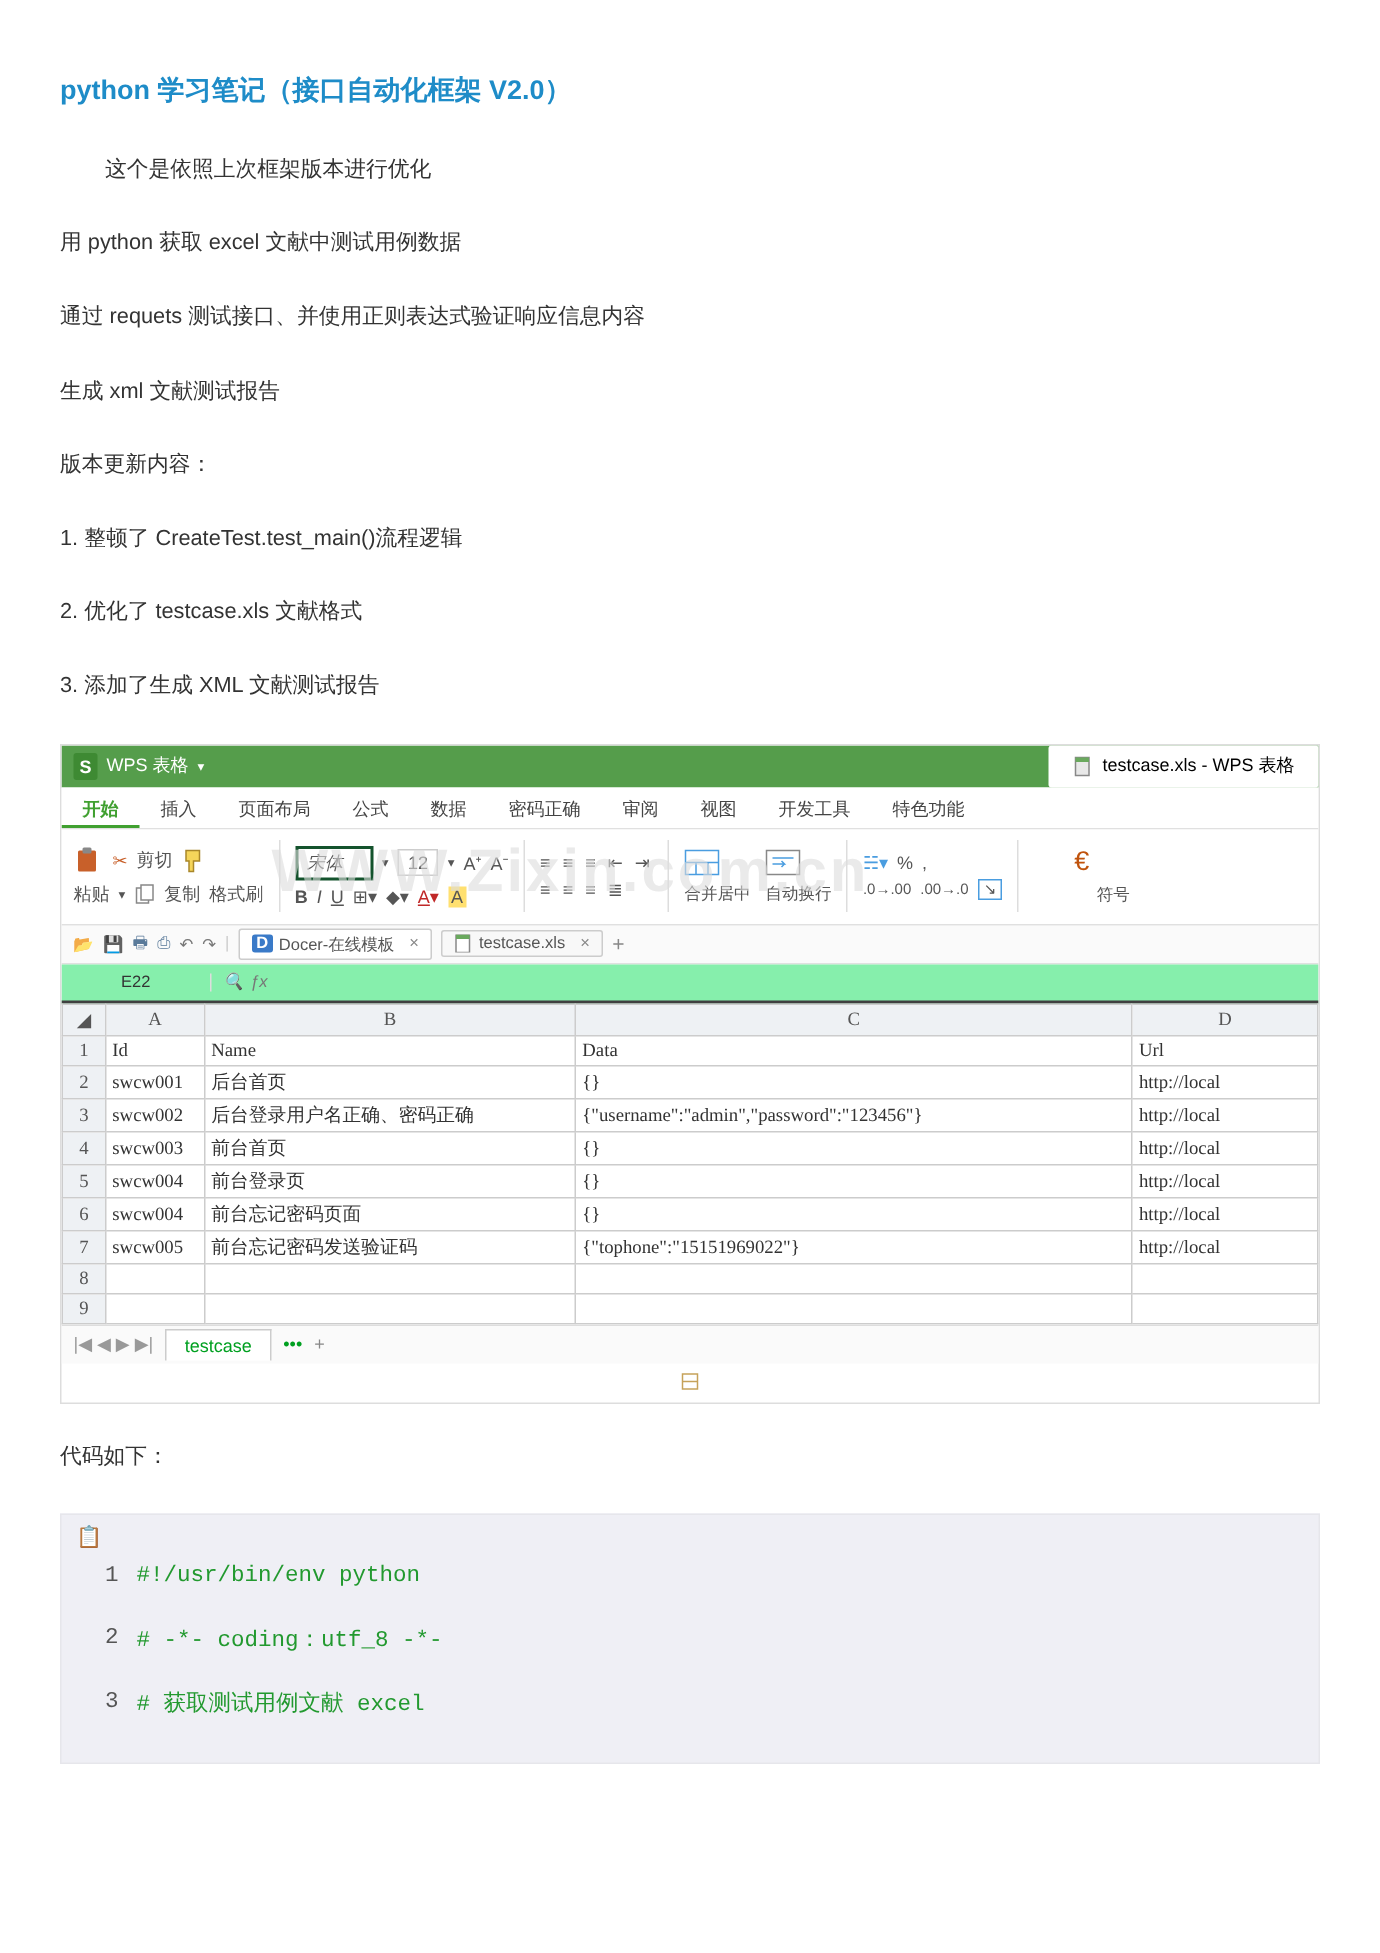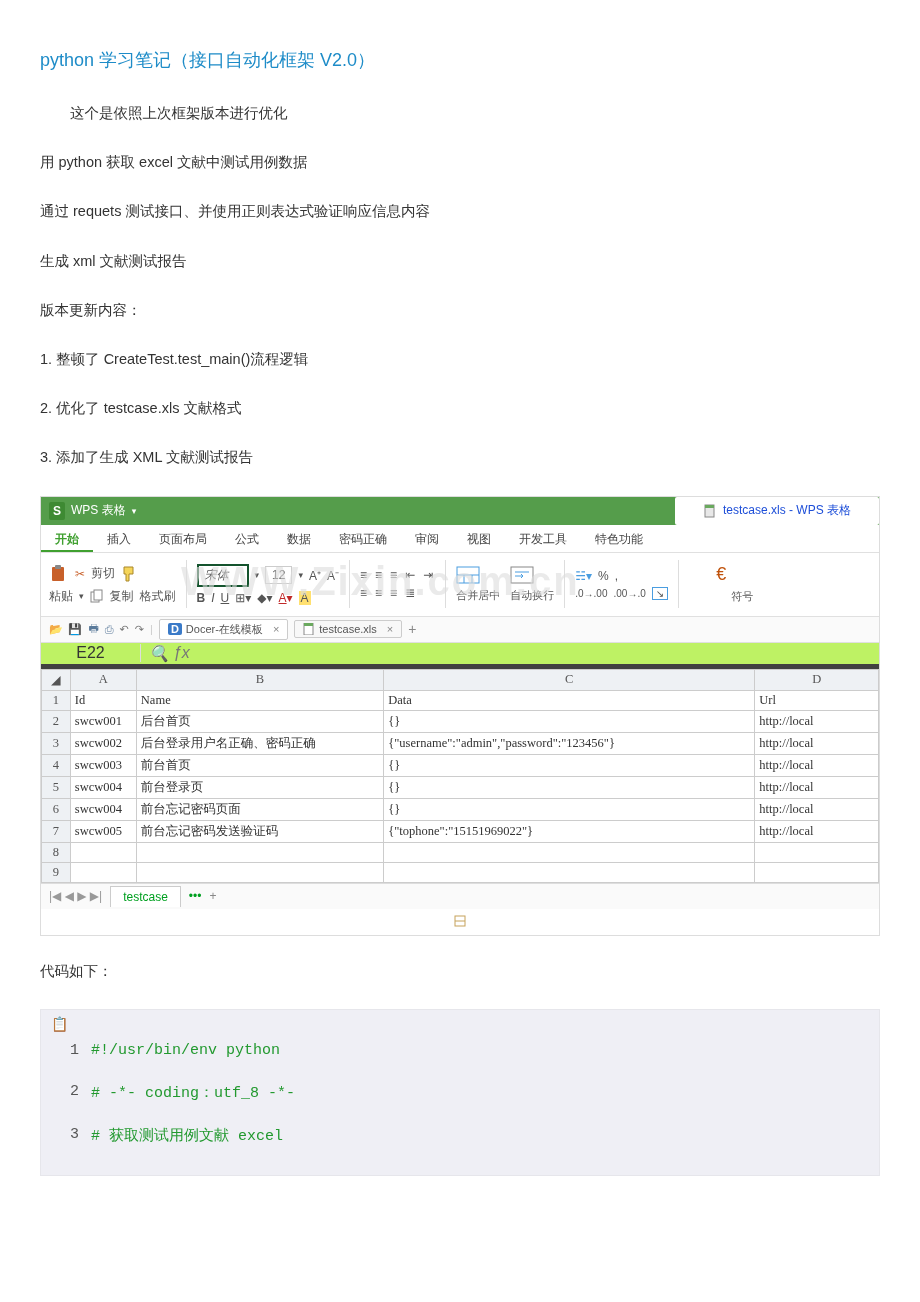"python 学习笔记（接口自动化框架 V2.0）" .title { font-weight: normal -> bold }
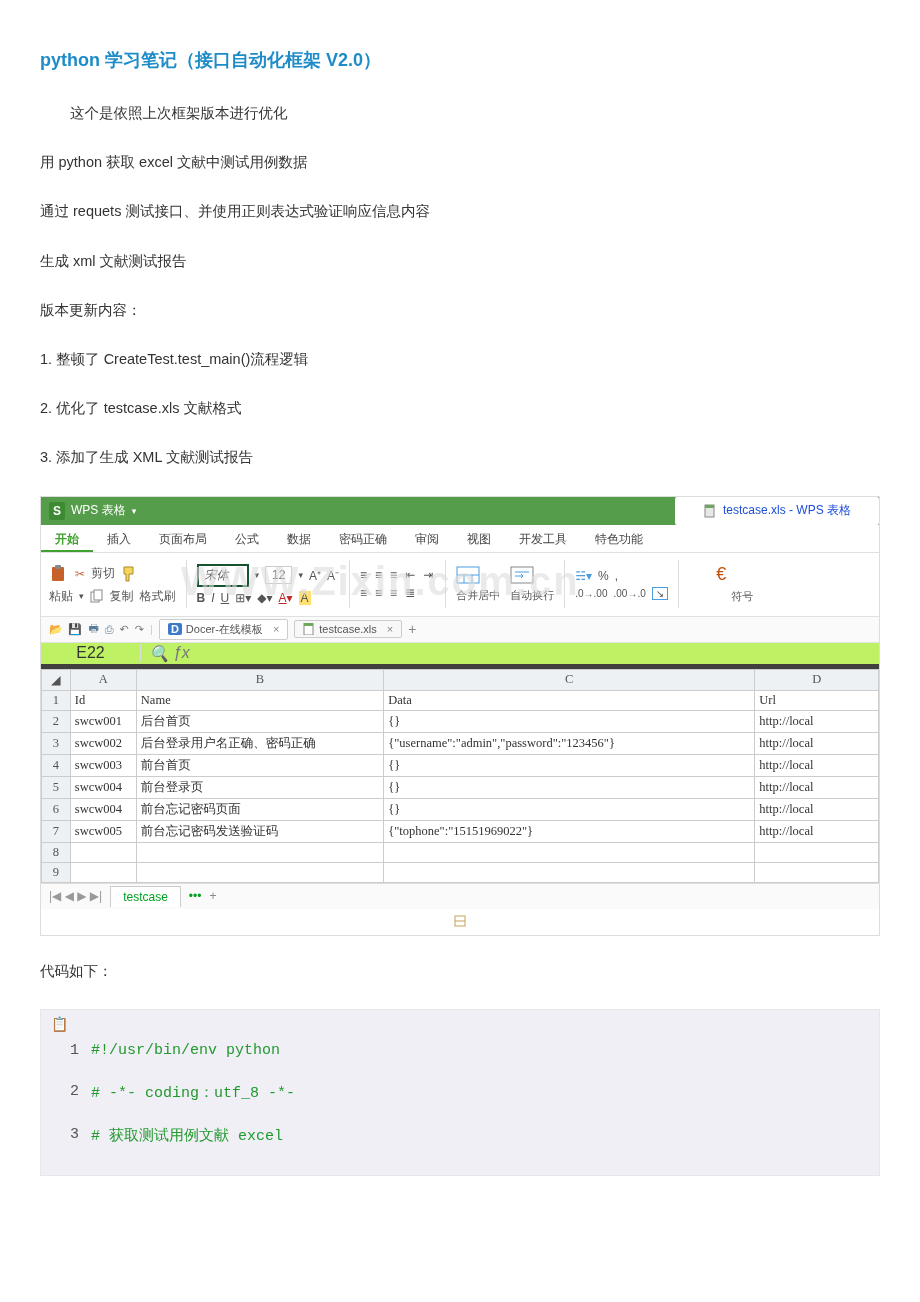"testcase.xls - WPS 表格" .wps-titlebar .right { color: #1d4ed8 -> #000000; padding: 2px 28px -> 2px 16px }
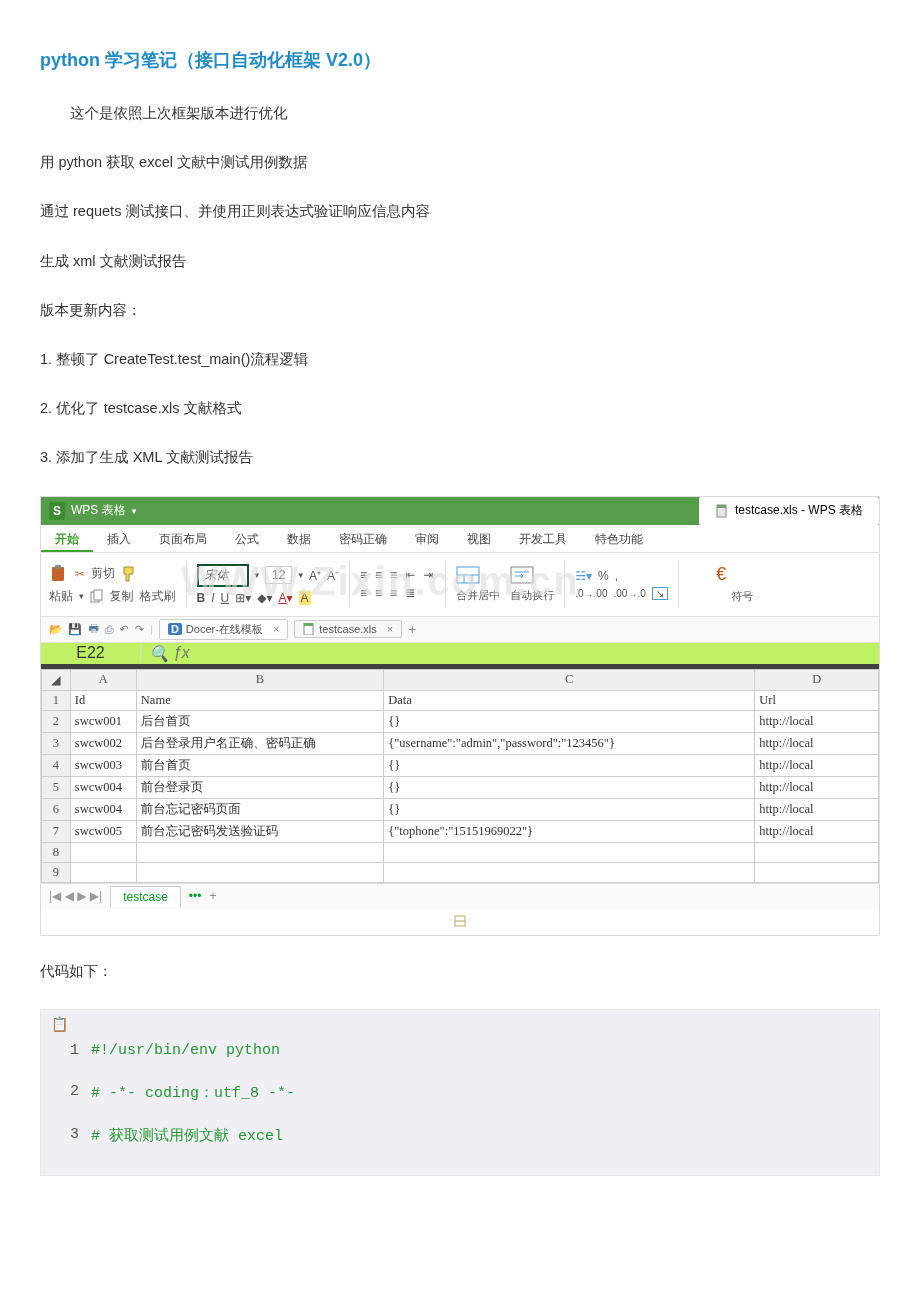"E22" .formula-bar { background: #bef264 -> #86efac; border-bottom: 5px solid #404040 -> 2px solid #404040; font-size: 16px -> 11px }
